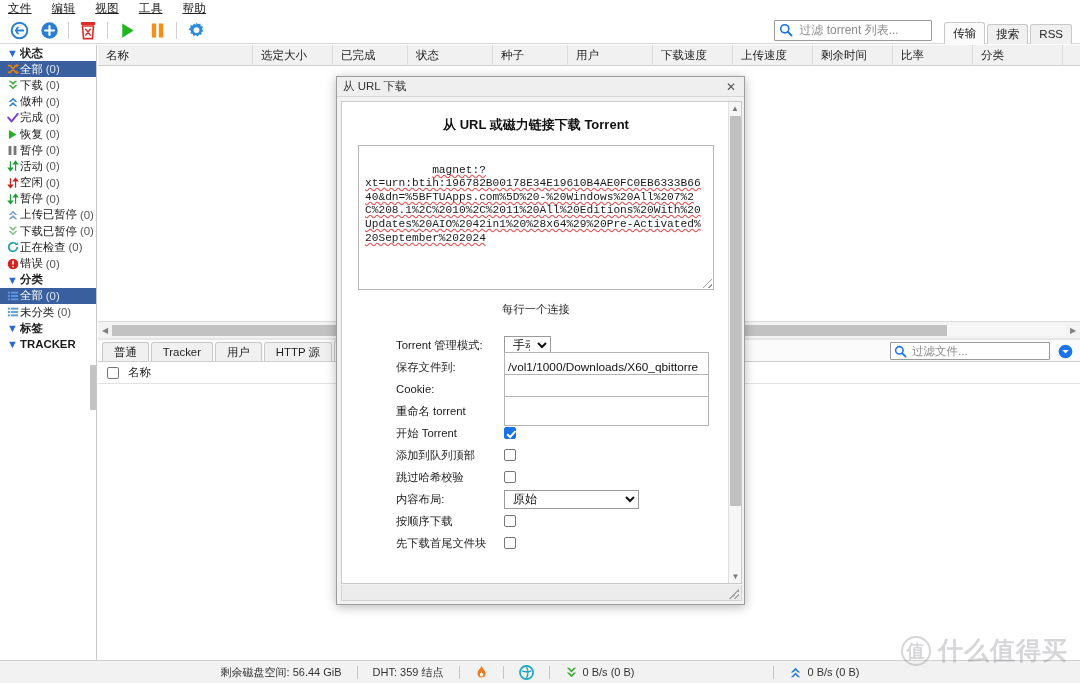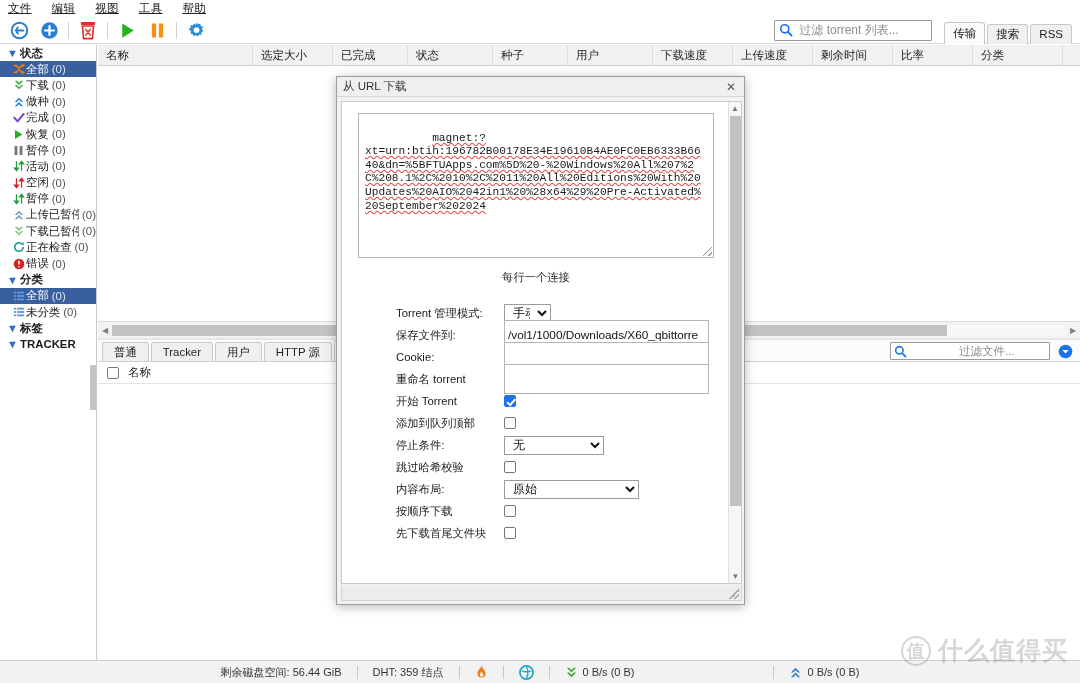"全部" .side-row { padding-left: 11px -> 5px }
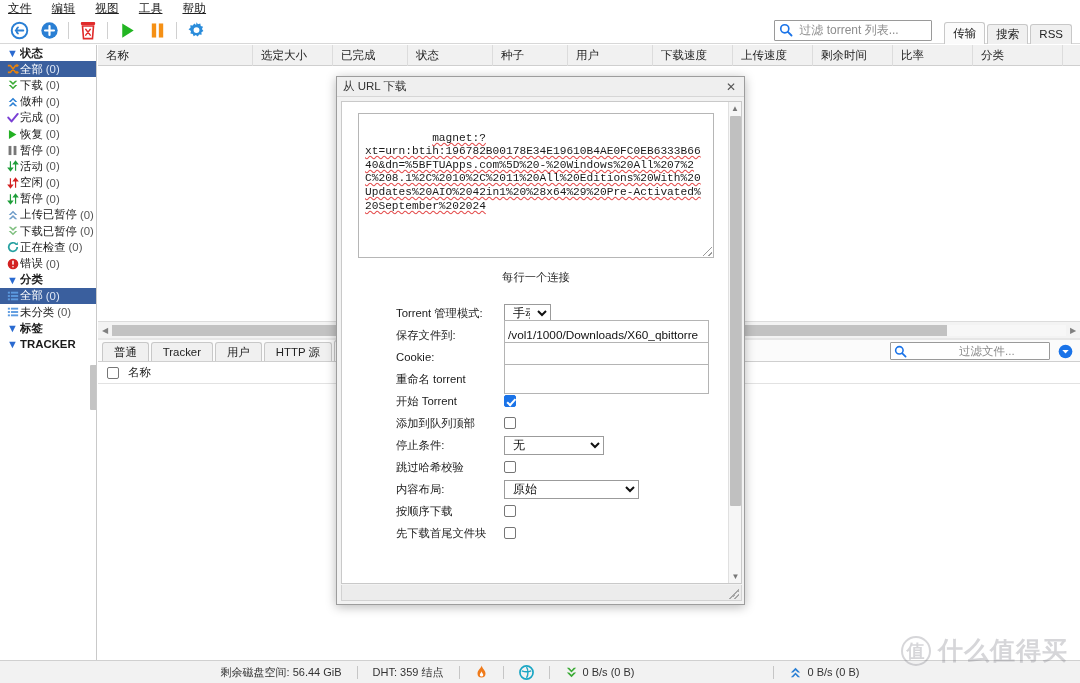"从 URL 或磁力链接下载 Torrent" div.dlg-heading { html: none -> <div>从 URL 或磁力链接下载 Torrent</div> }
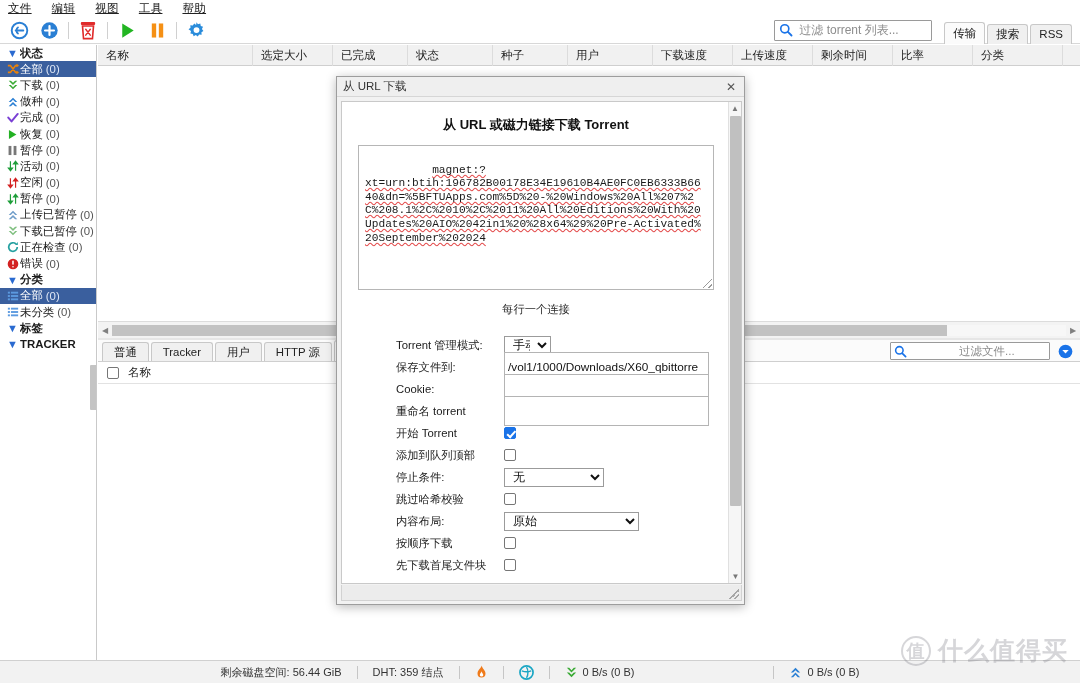"过滤文件..." .file-search { gap: 47px -> none }
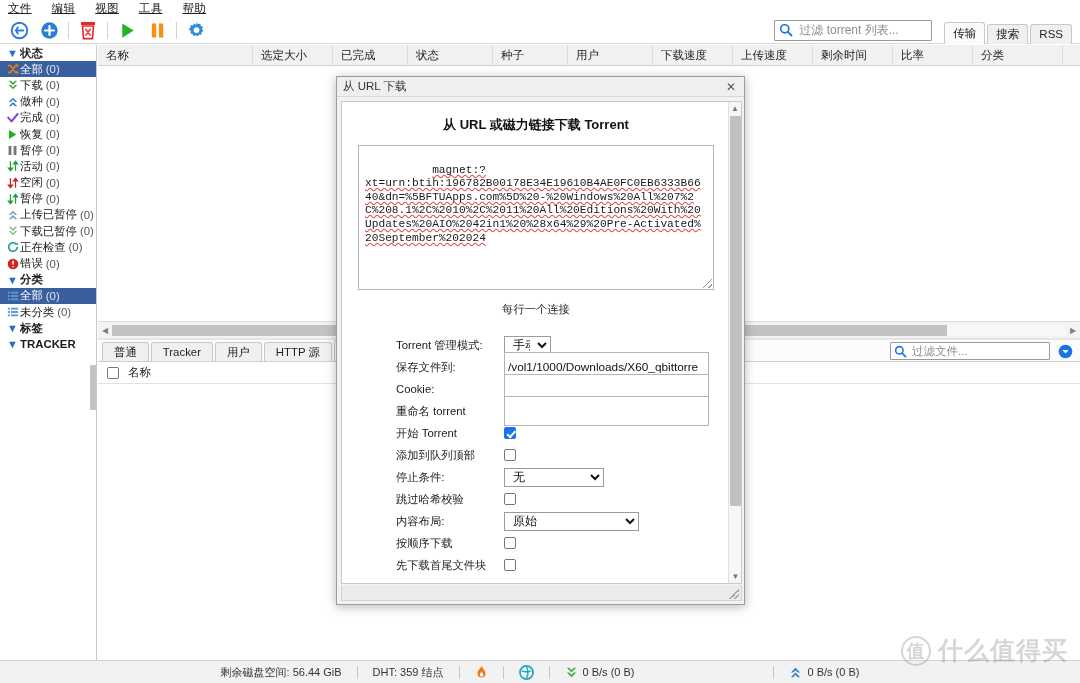"停止条件:" div.frow { html: <div> <div>停止条件:</div> <div> <select> <option>无</option> </select> </div> </div> -> none }
